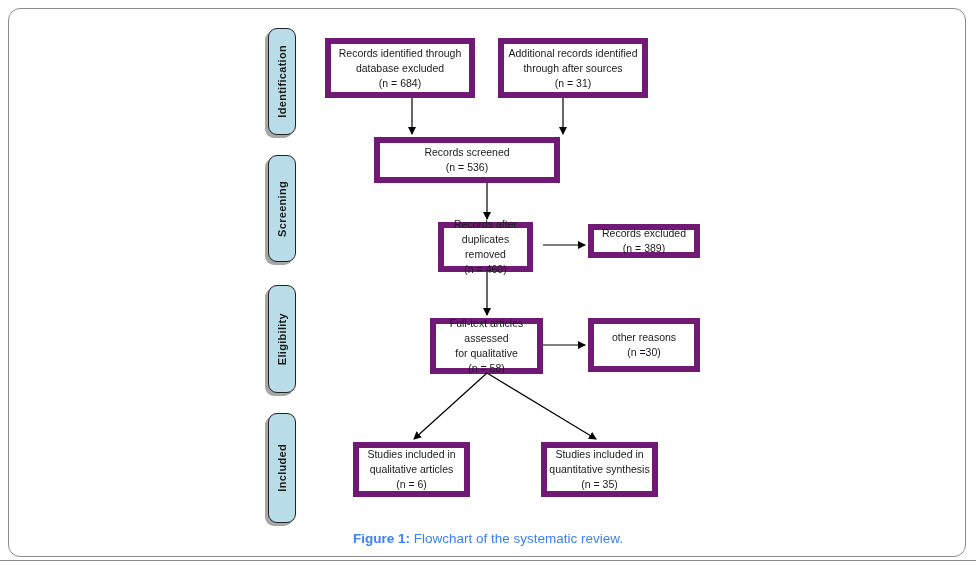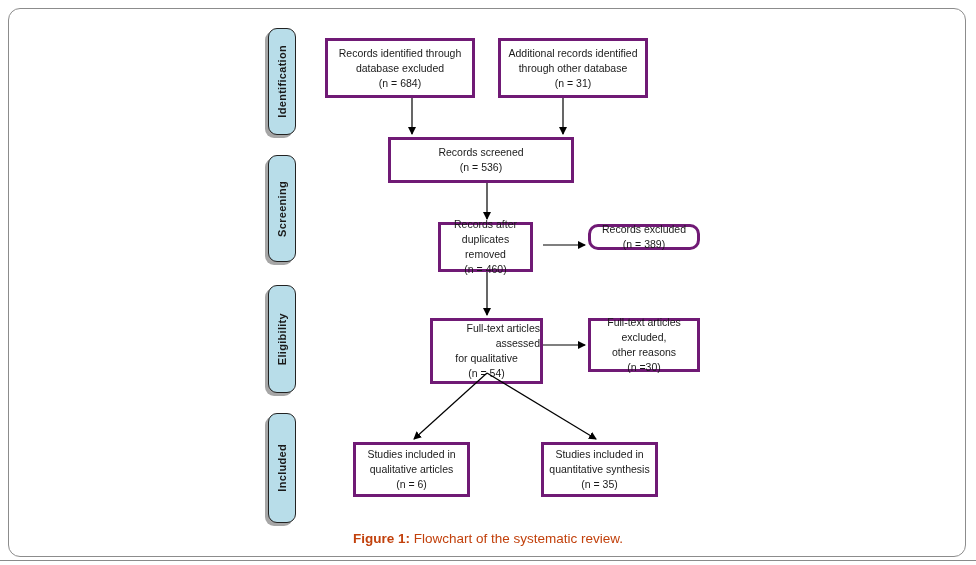"Records identified through" .fbox { border: 3px solid #701a75 -> 6px solid #701a75 }
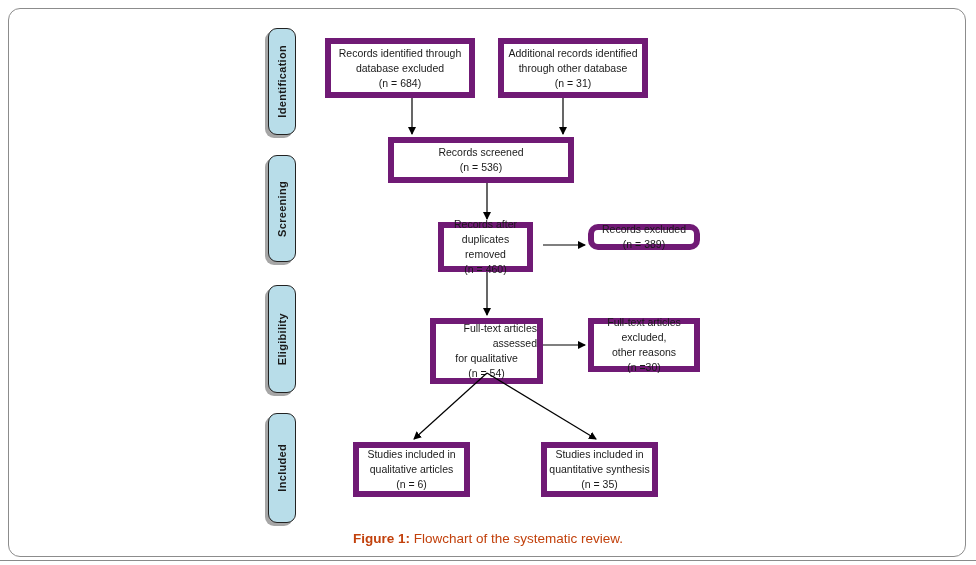"through other database" span { text: other database -> after sources }
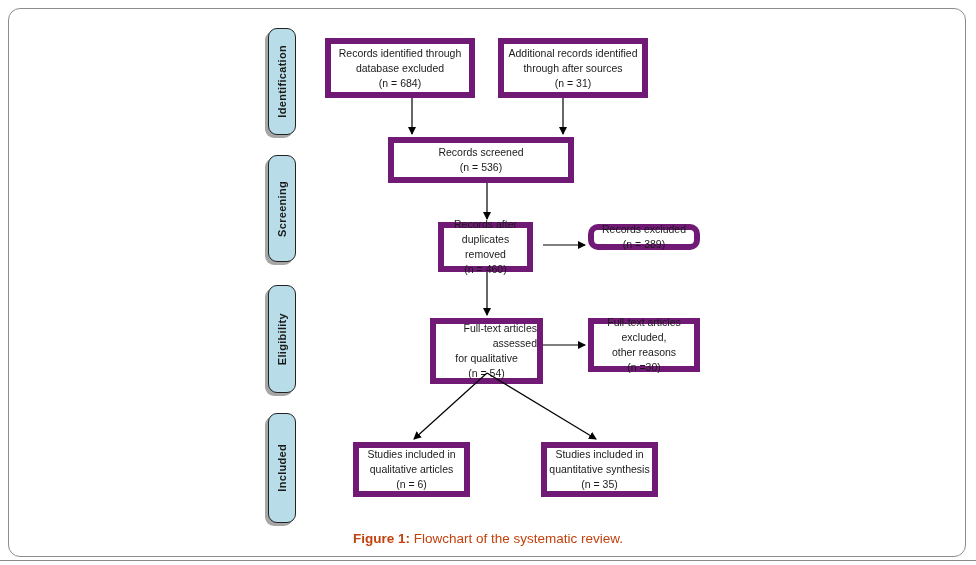"Records screened" .box-screened { left: 388px -> 374px }
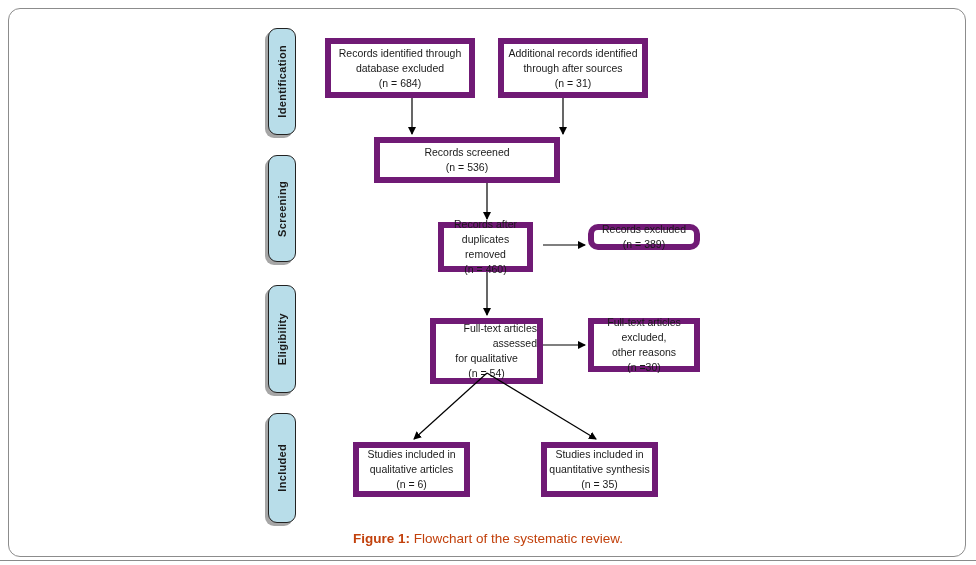"Records excluded" .box-excluded { border-radius: 10px -> none; height: 26px -> 34px }
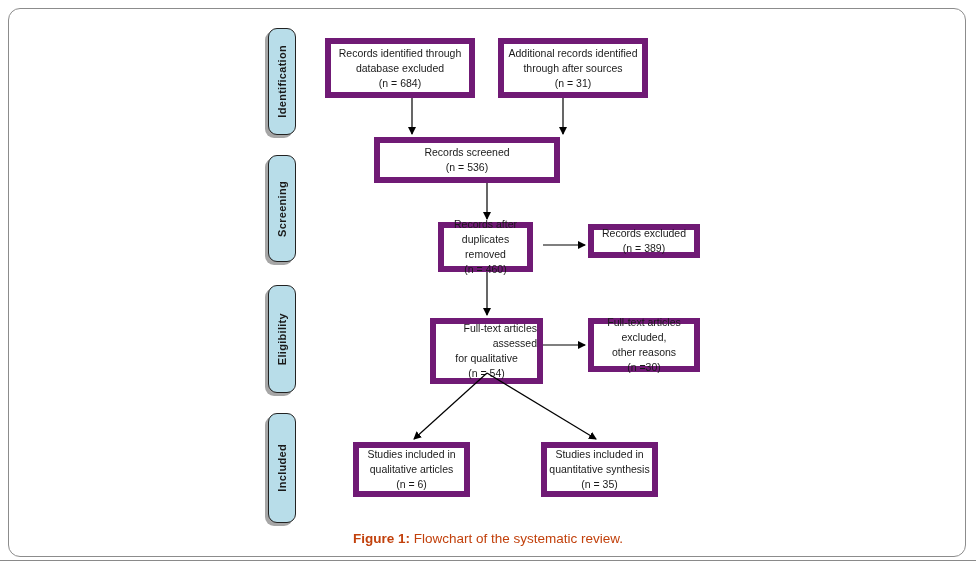"Full-text articles assessed" .box-fulltext { height: 66px -> 56px; text-align: right -> none }
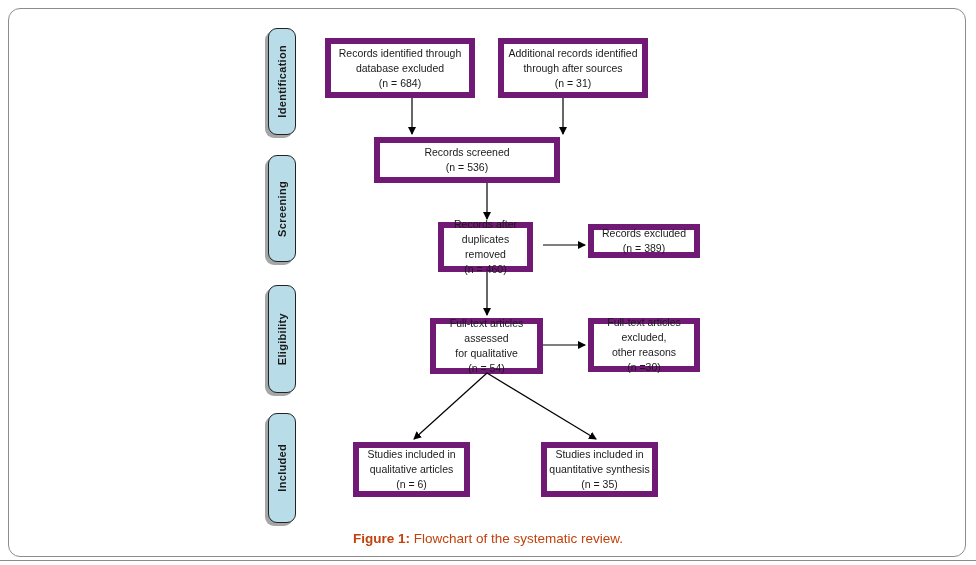"Full-text articles excluded," span { html: <span>Full-text articles excluded,</span> -> none }
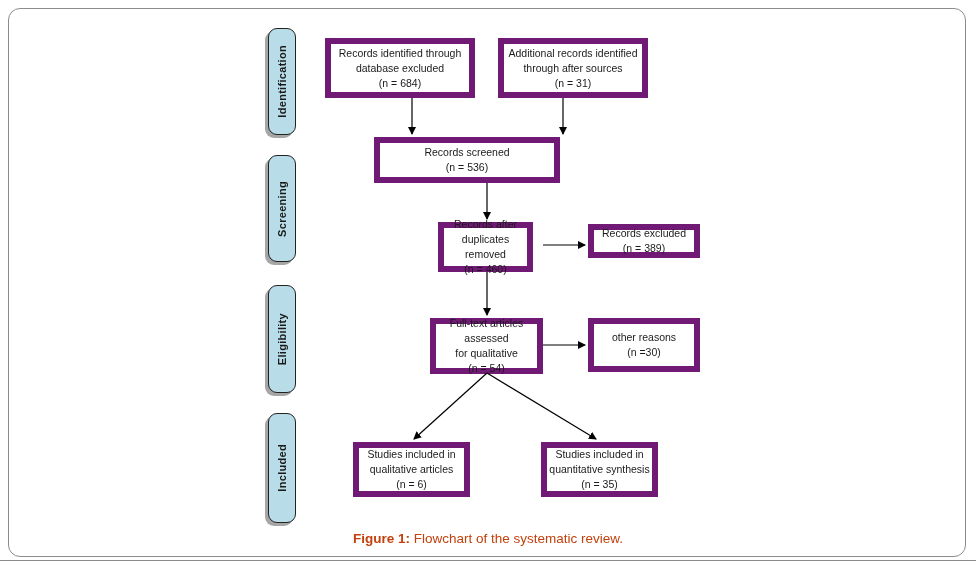"(n = 54)" span { text: 54 -> 58 }
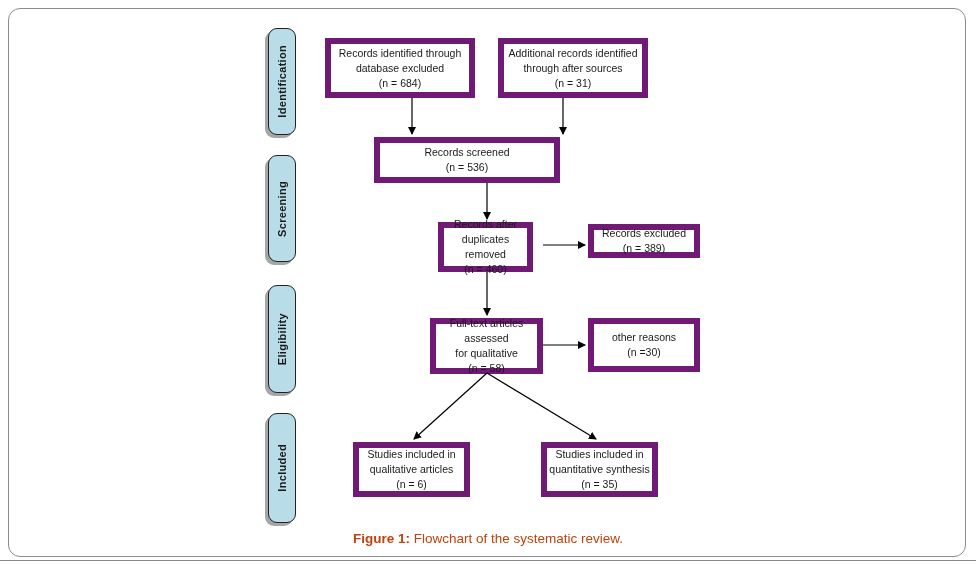"Figure 1: Flowchart of the" .caption { color: #c2410c -> #3b82f6 }
